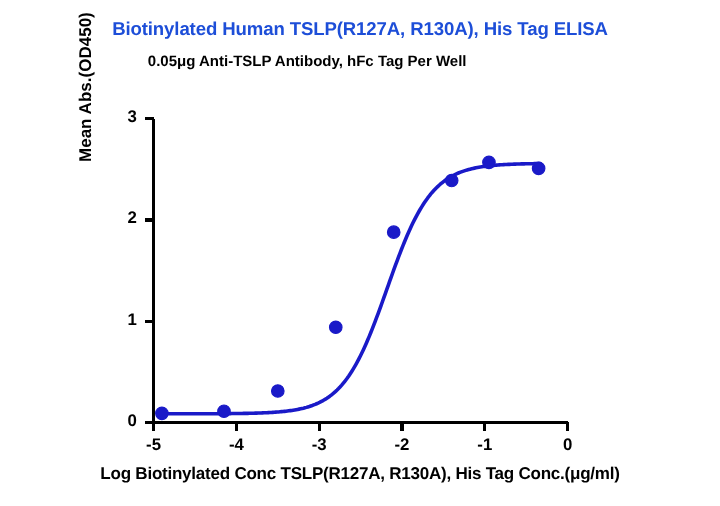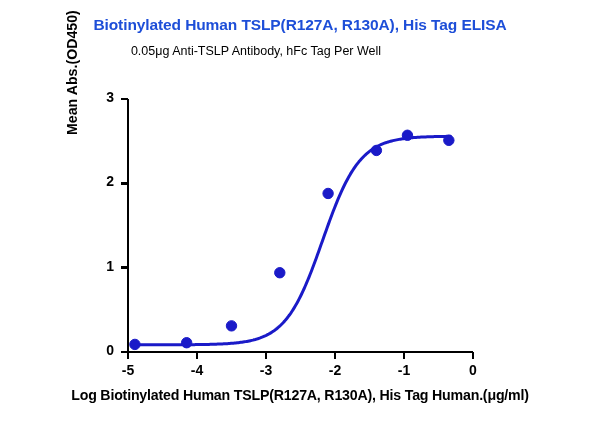"0.05μg Anti-TSLP Antibody, hFc Tag" .subtitle { font-weight: normal -> bold }
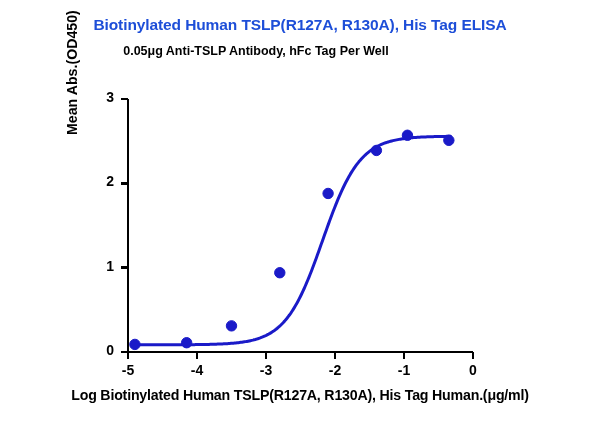"Log Biotinylated Human TSLP(R127A," div.xlabel { text: Human TSLP(R127A, R130A), His Tag Human -> Conc TSLP(R127A, R130A), His Tag Conc }
